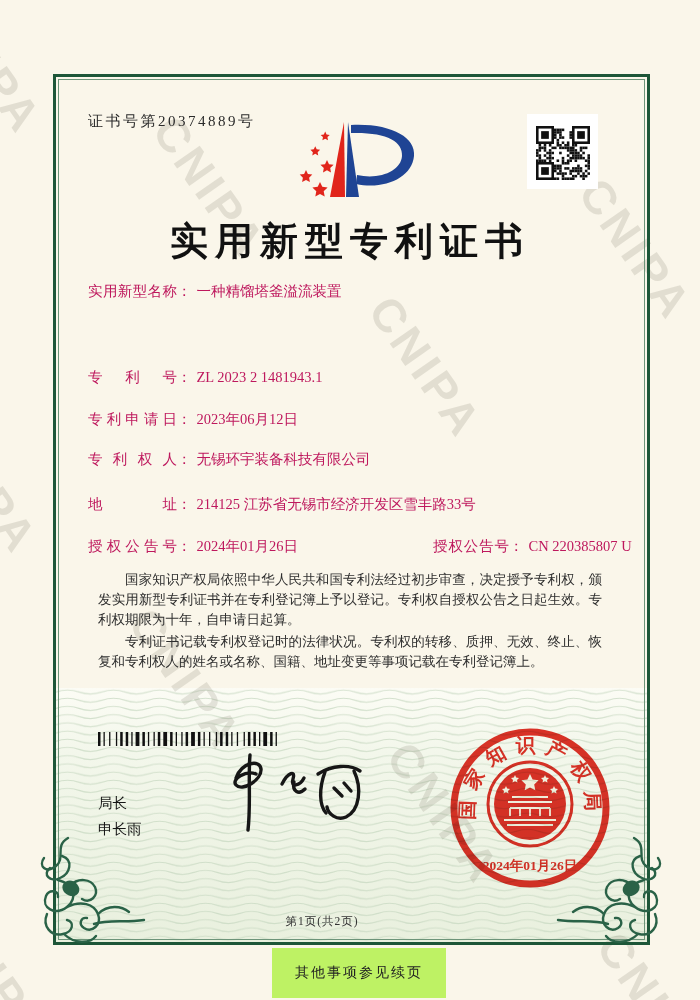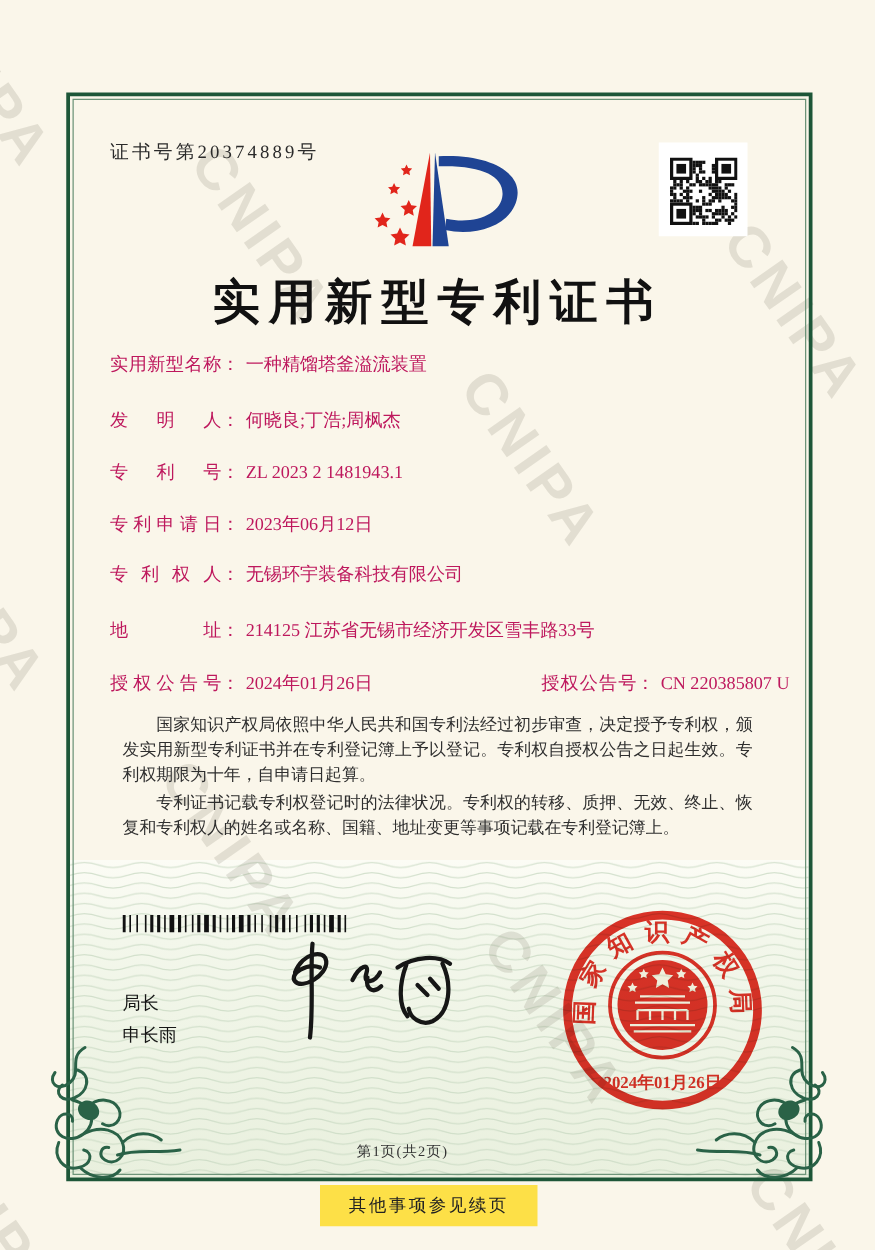"发明人： 何晓良;丁浩;周枫杰" div.row { html: <div> <span>发明人</span><span>：</span><span>何晓良;丁浩;周枫杰</span> </div> -> none }
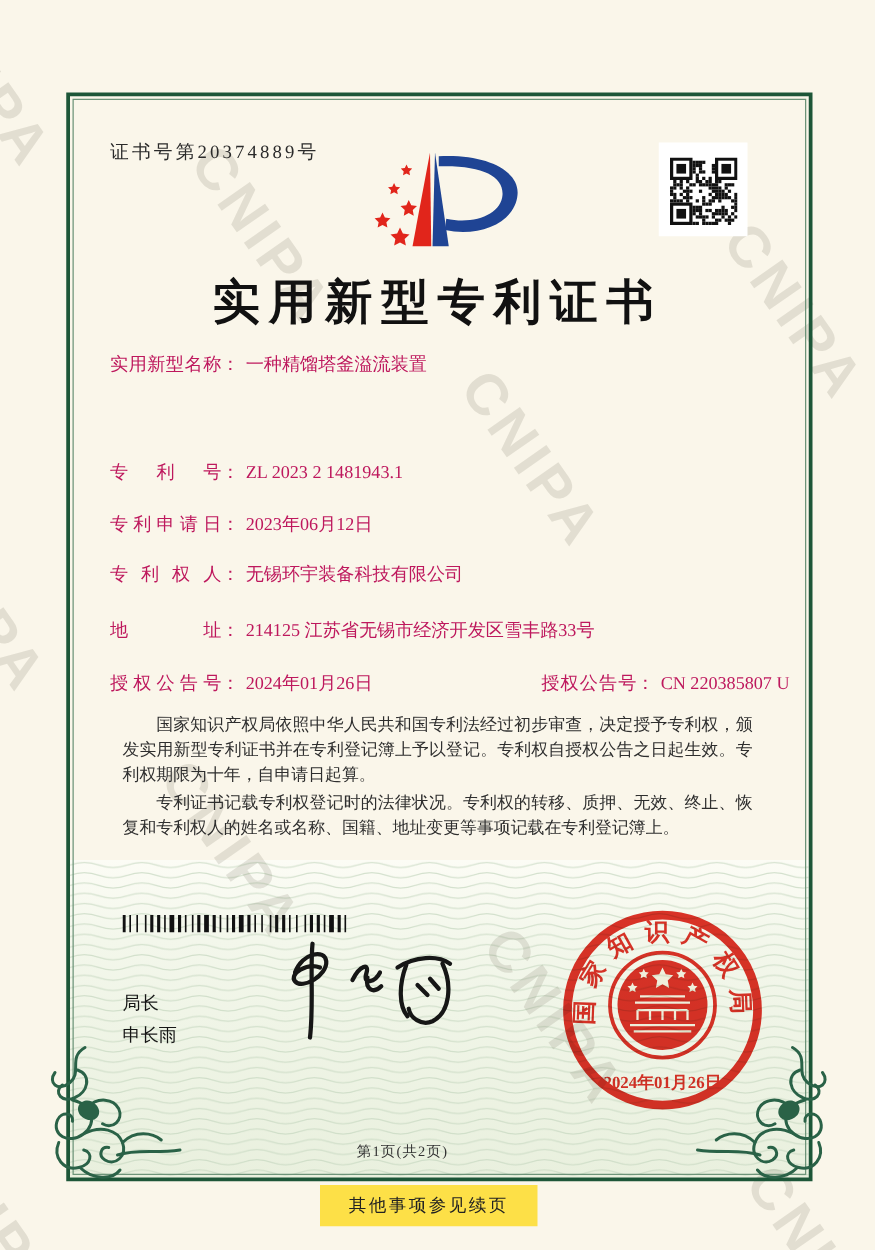"其他事项参见续页" .cont-box { background: #fde047 -> #bef264; height: 33px -> 50px; left: 256px -> 272px }
